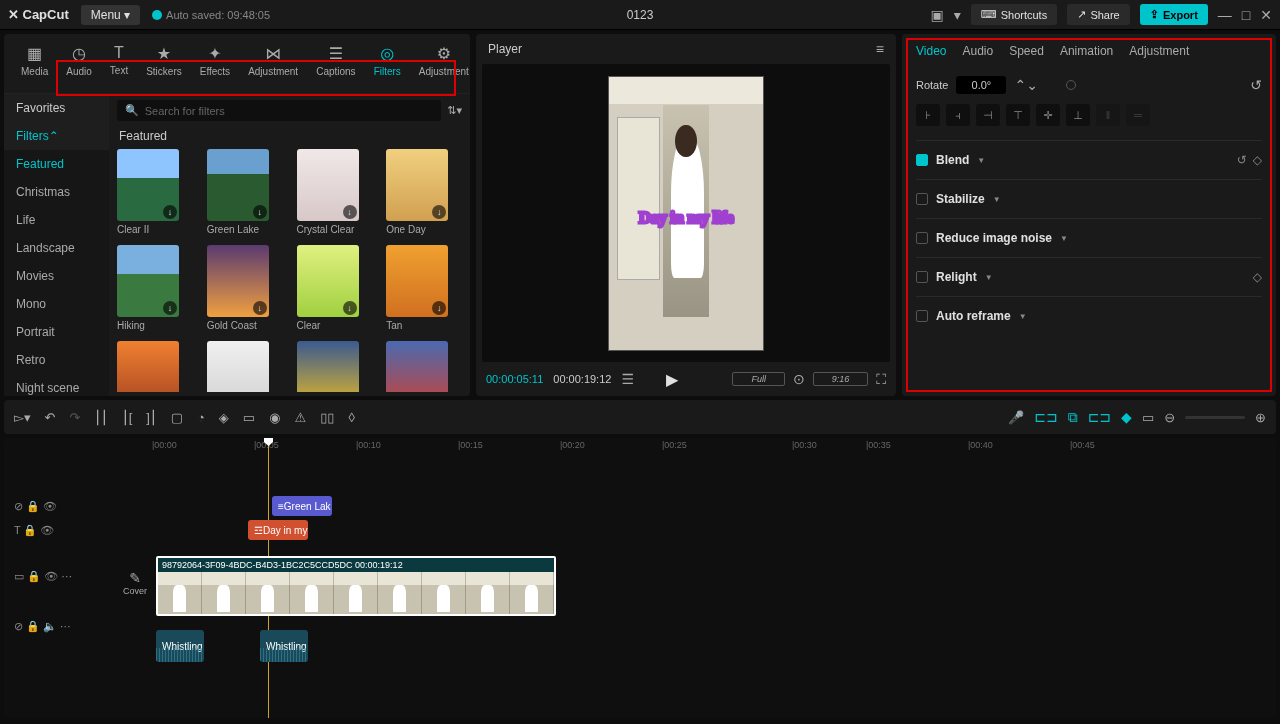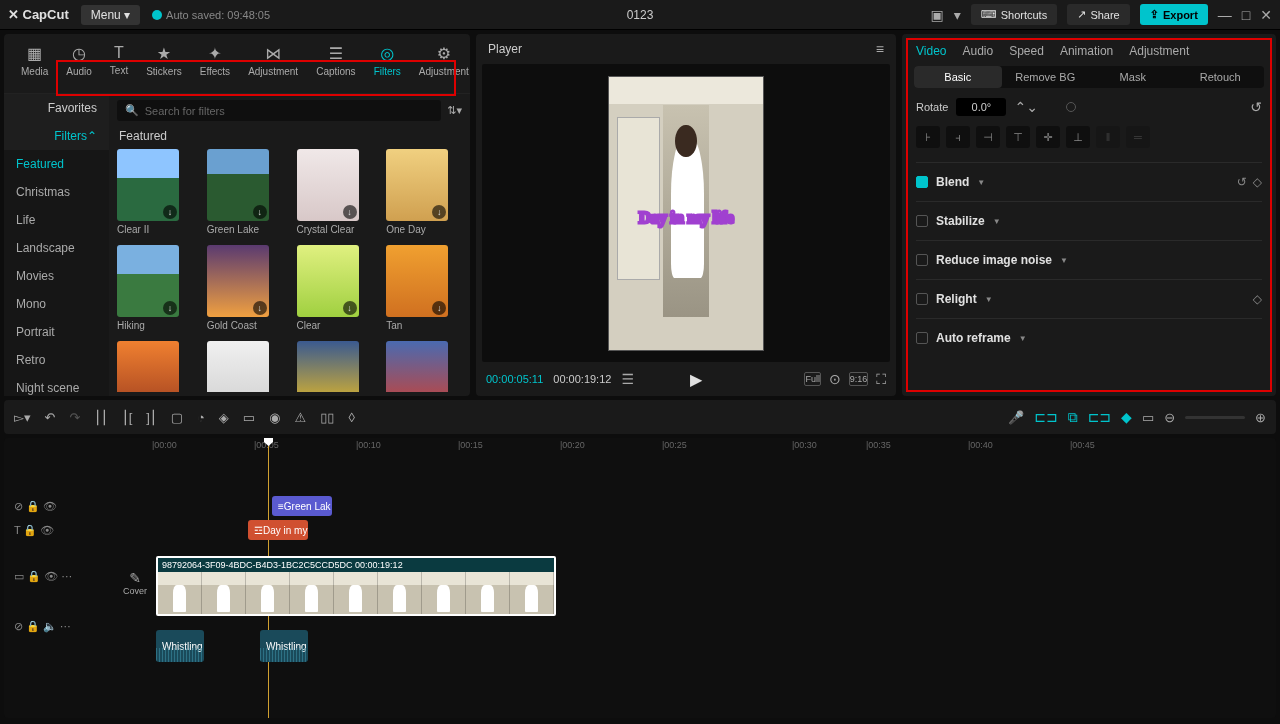"Basic" div.rp-subtabs { html: <div> <span>Basic</span> <span>Remove BG</span> <span>Mask</span> <span>Retouch</span> </div> -> none }
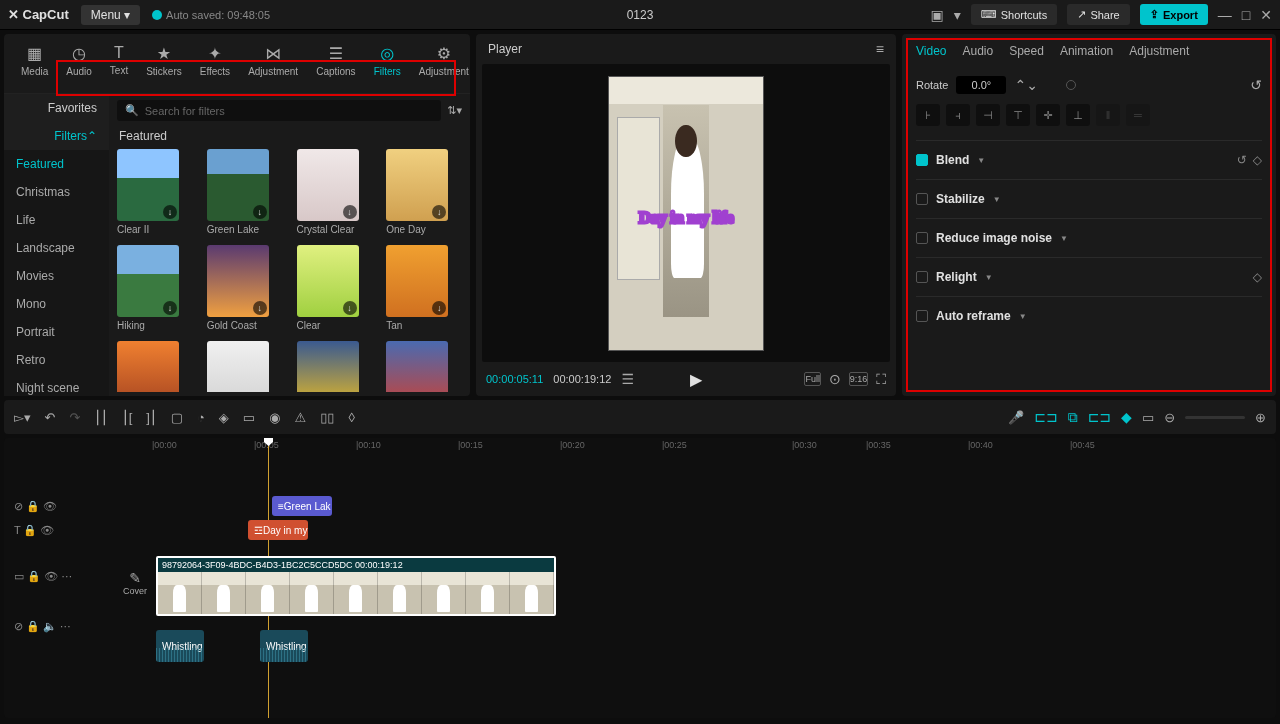"Favorites" .cat-header { justify-content: flex-end -> flex-start }
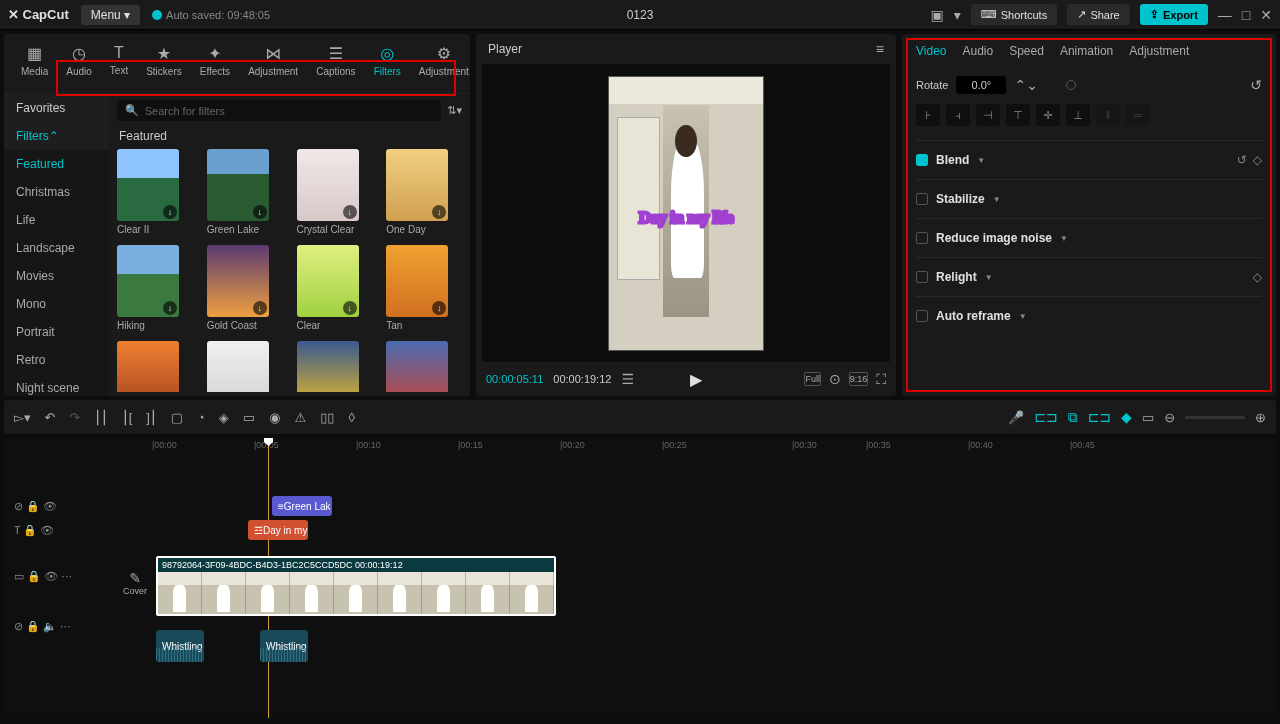"Full" .pc-box { font-style: none -> italic; padding: 1px 0 -> 1px 18px }
